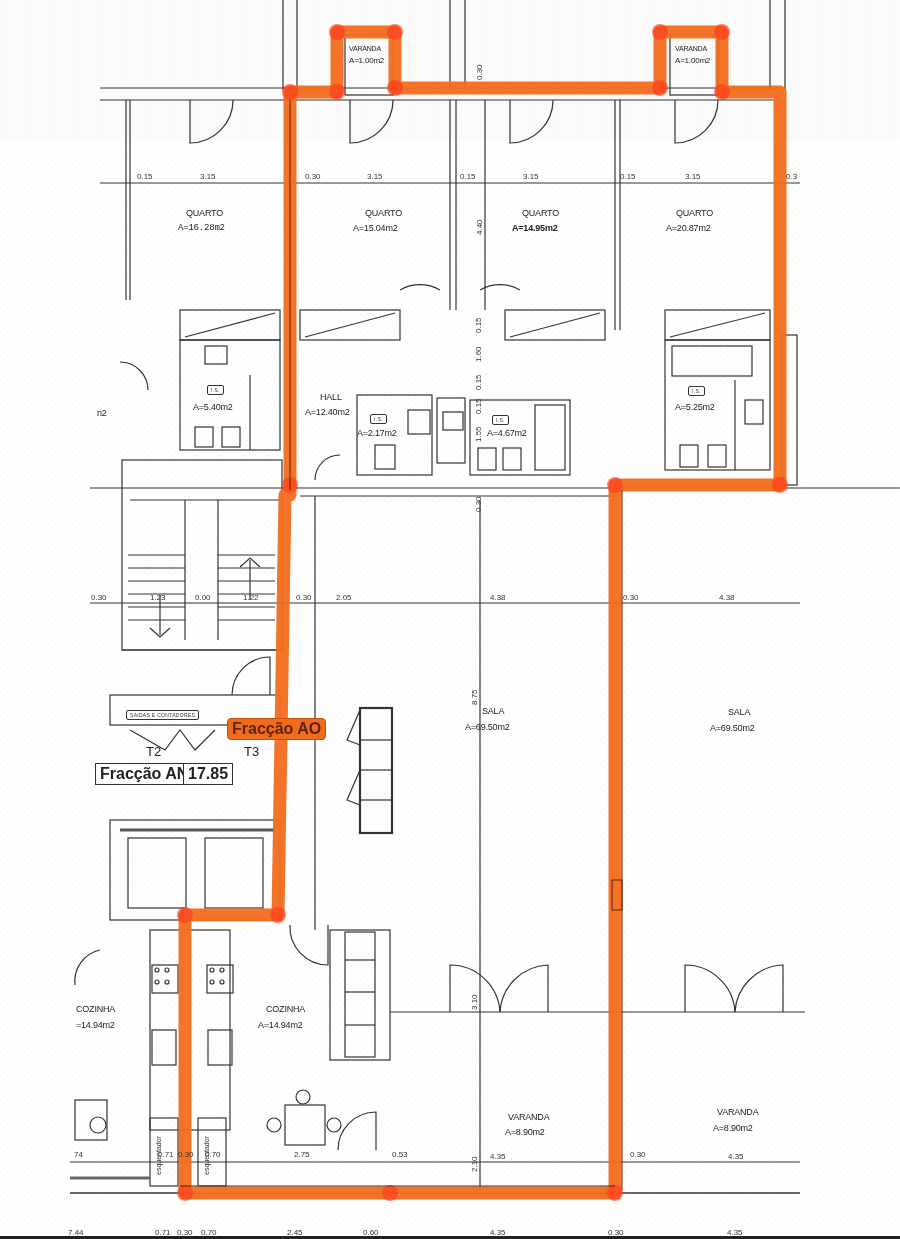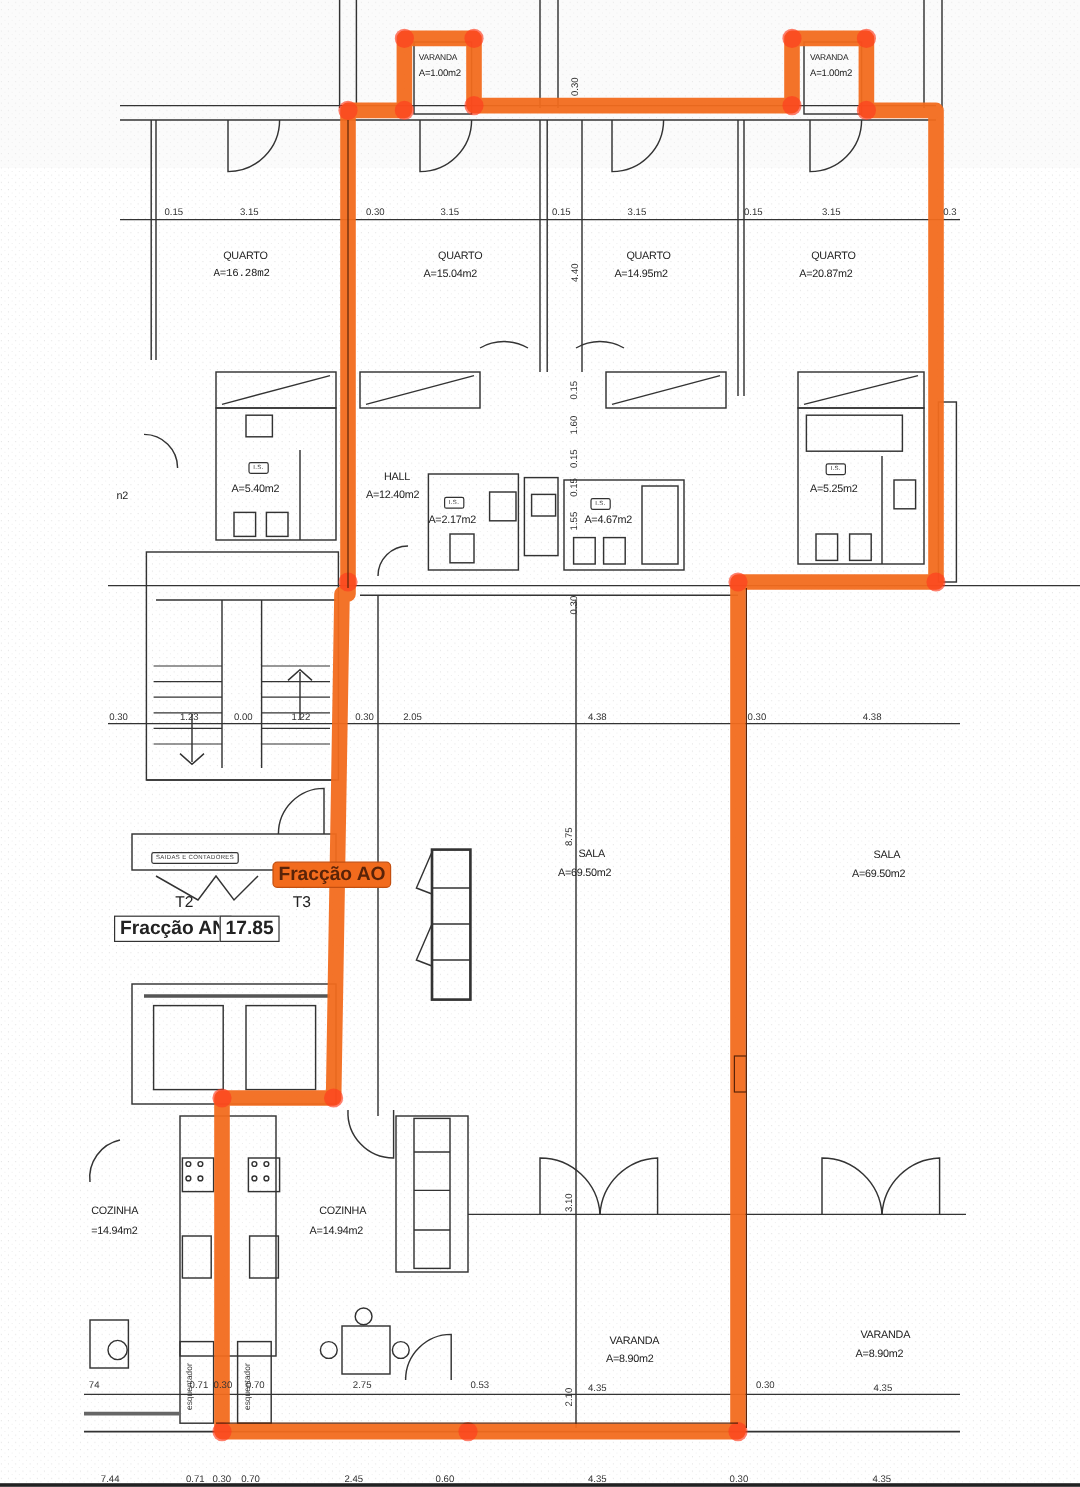"A=14.95m2" div.lbl { font-weight: none -> bold }
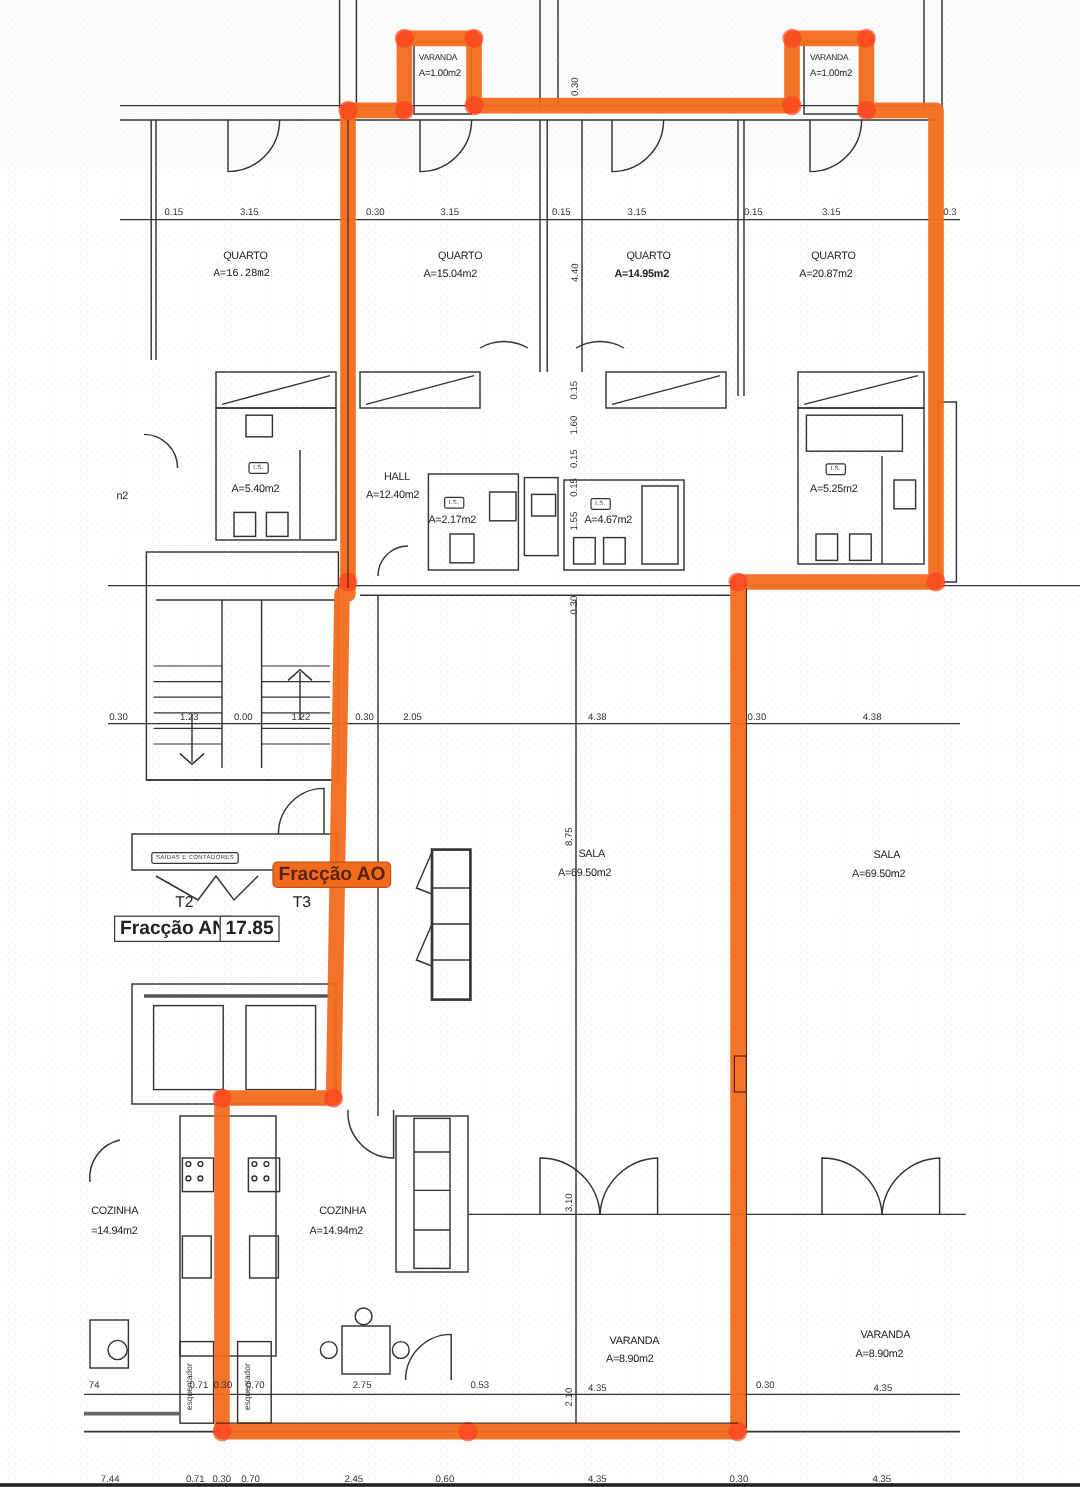"7.44" div.dim { left: 84px -> 68px }
